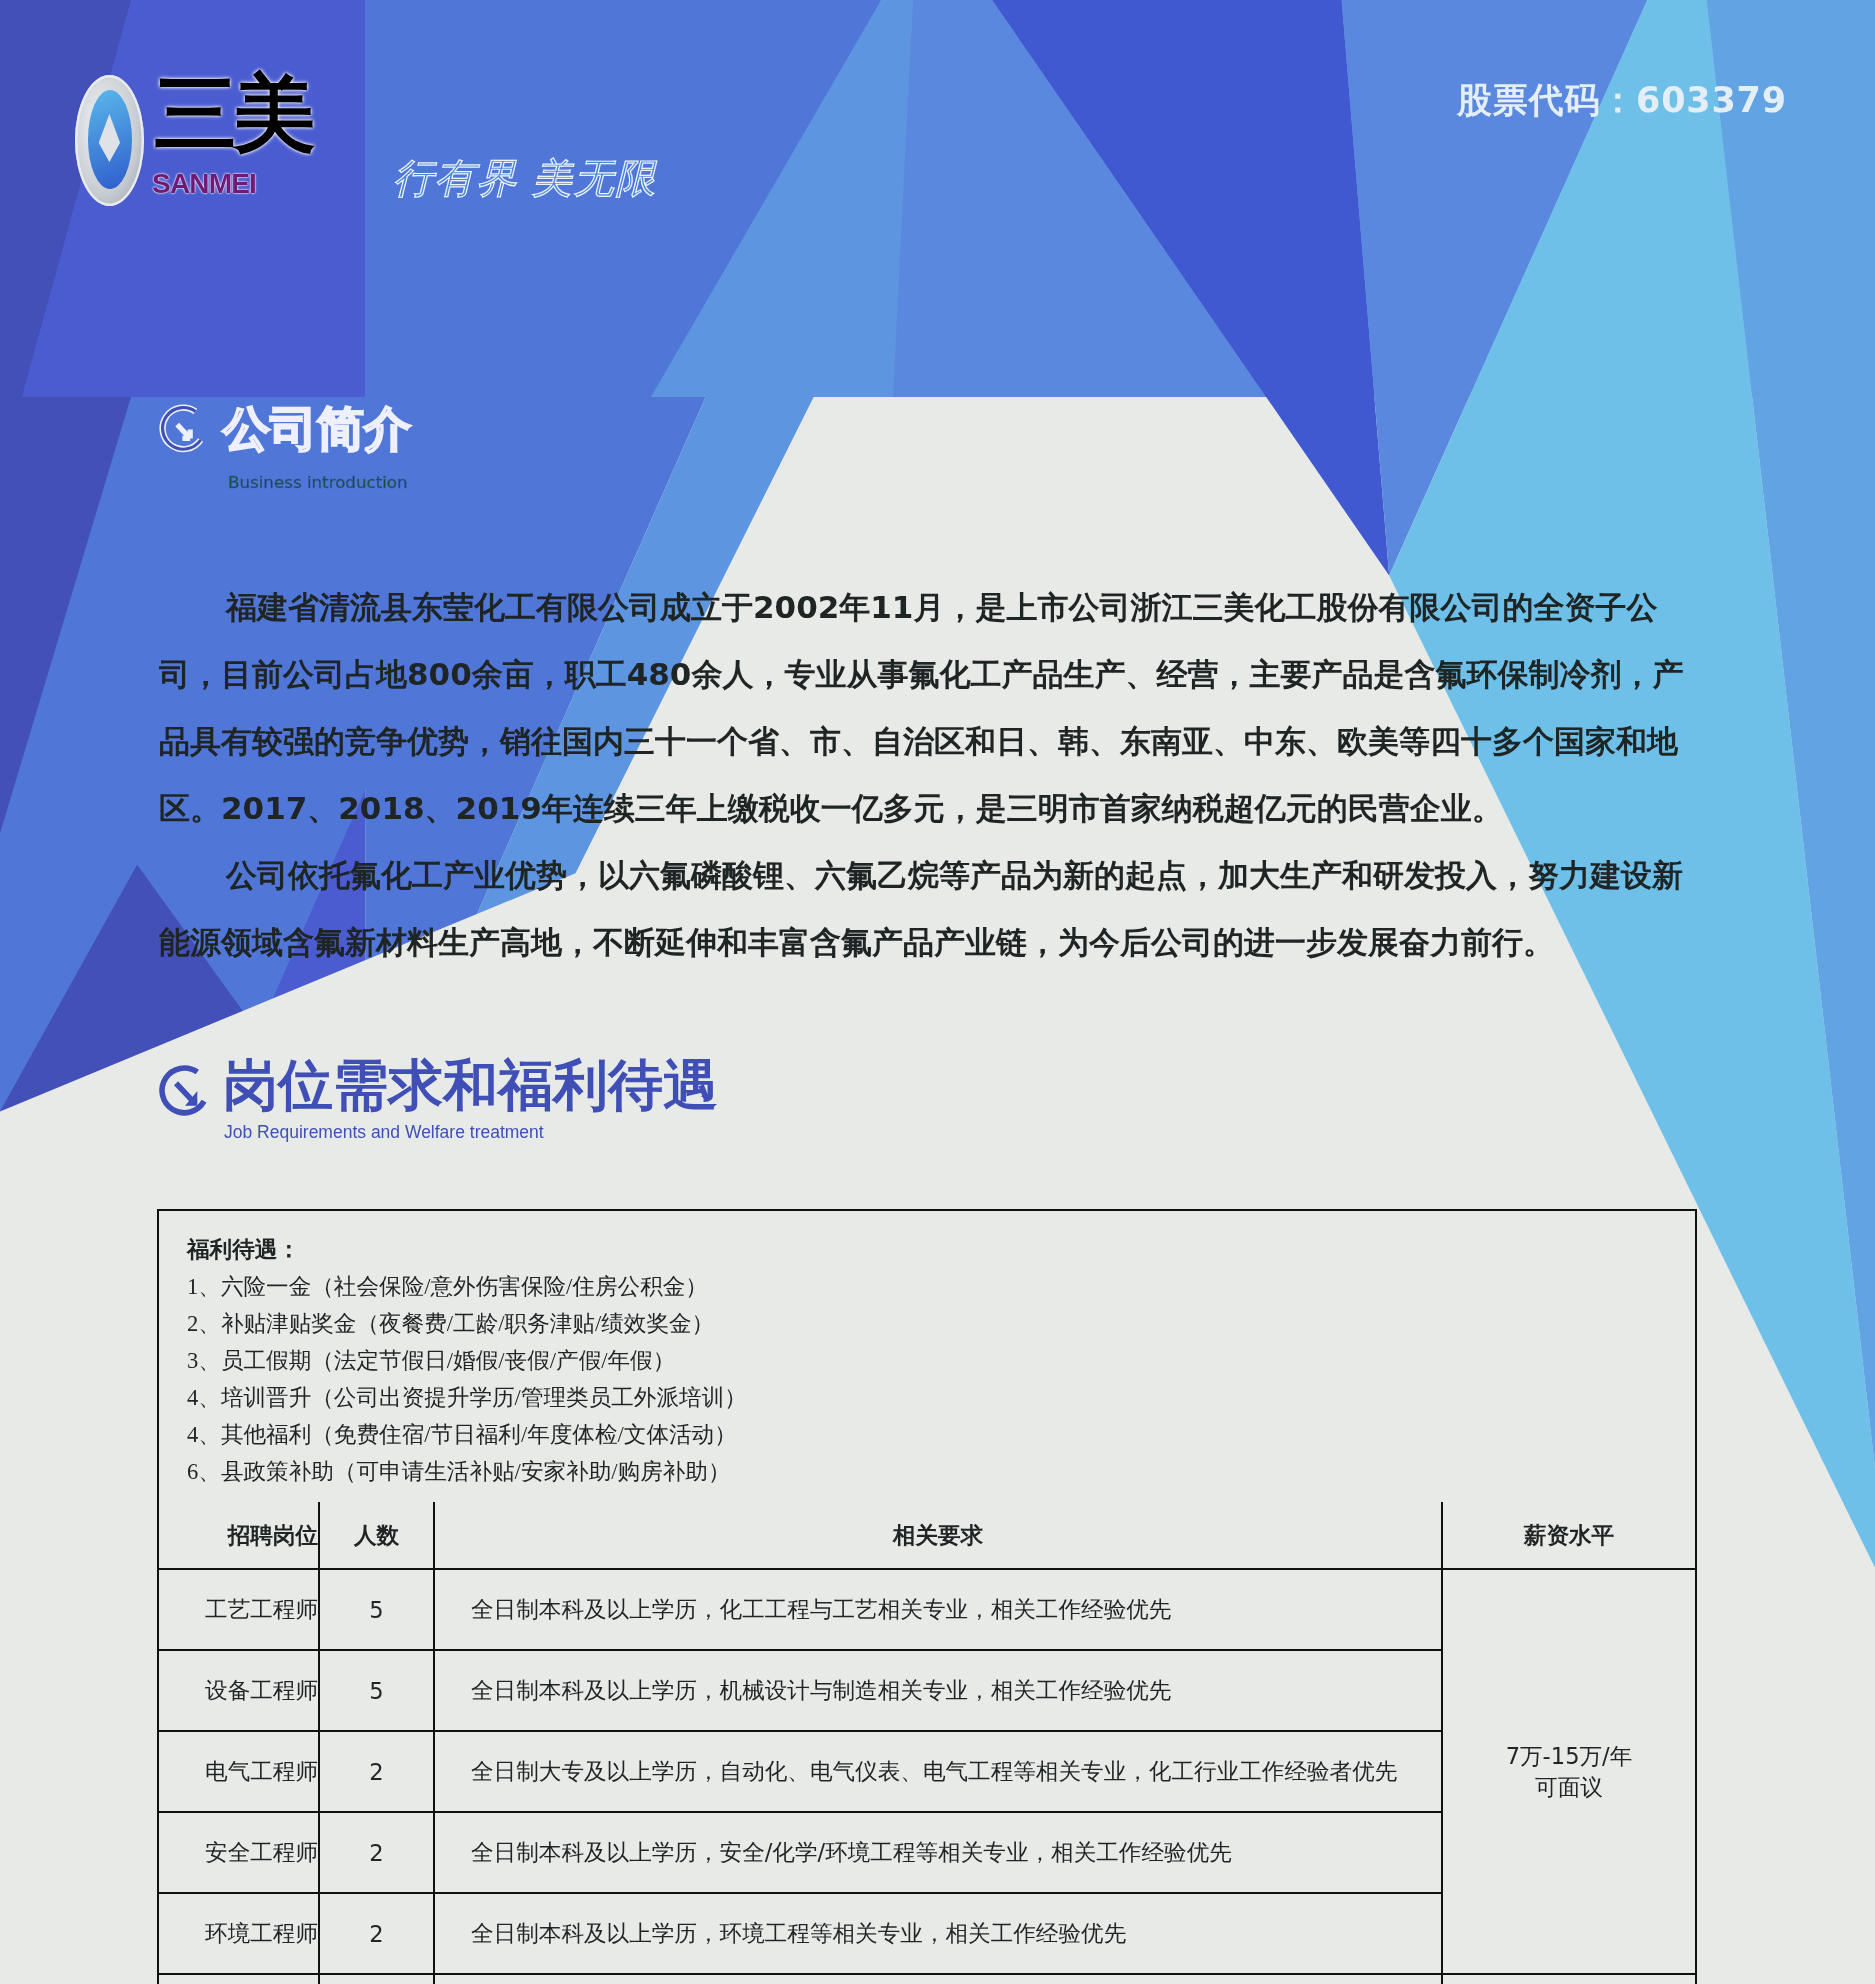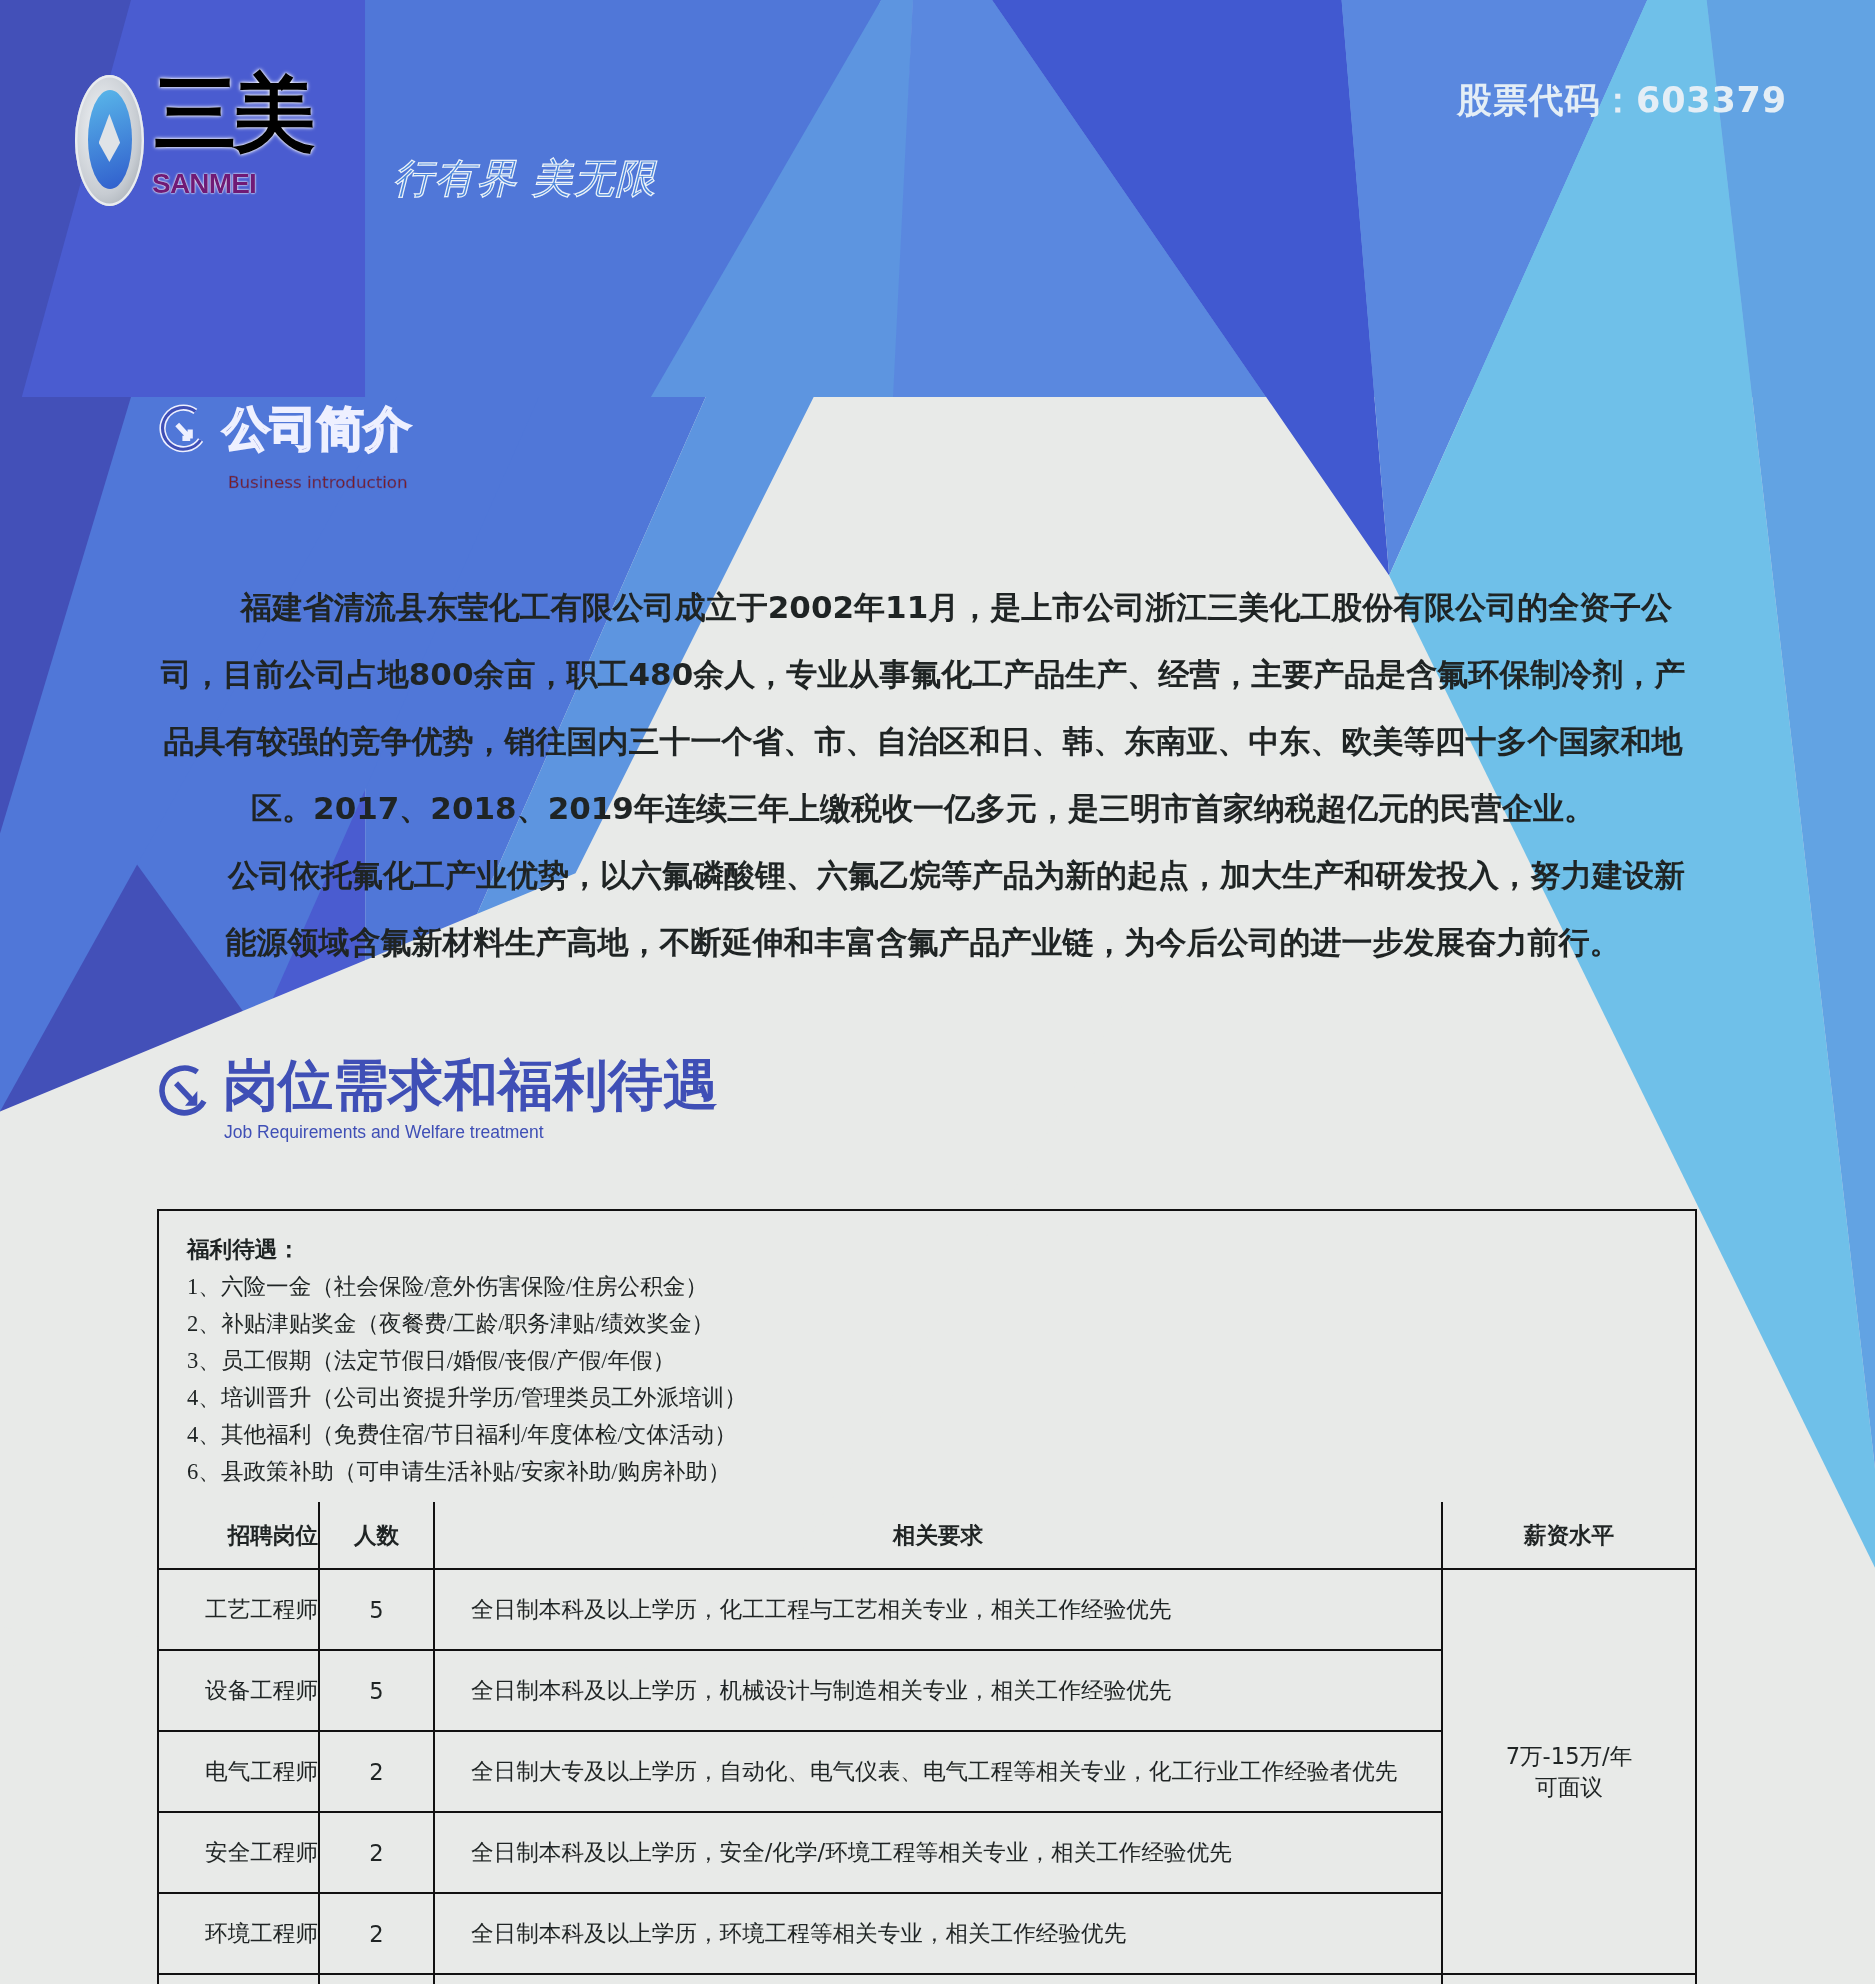"Business introduction" .h1-sub { color: #7f1d1d -> #14532d }
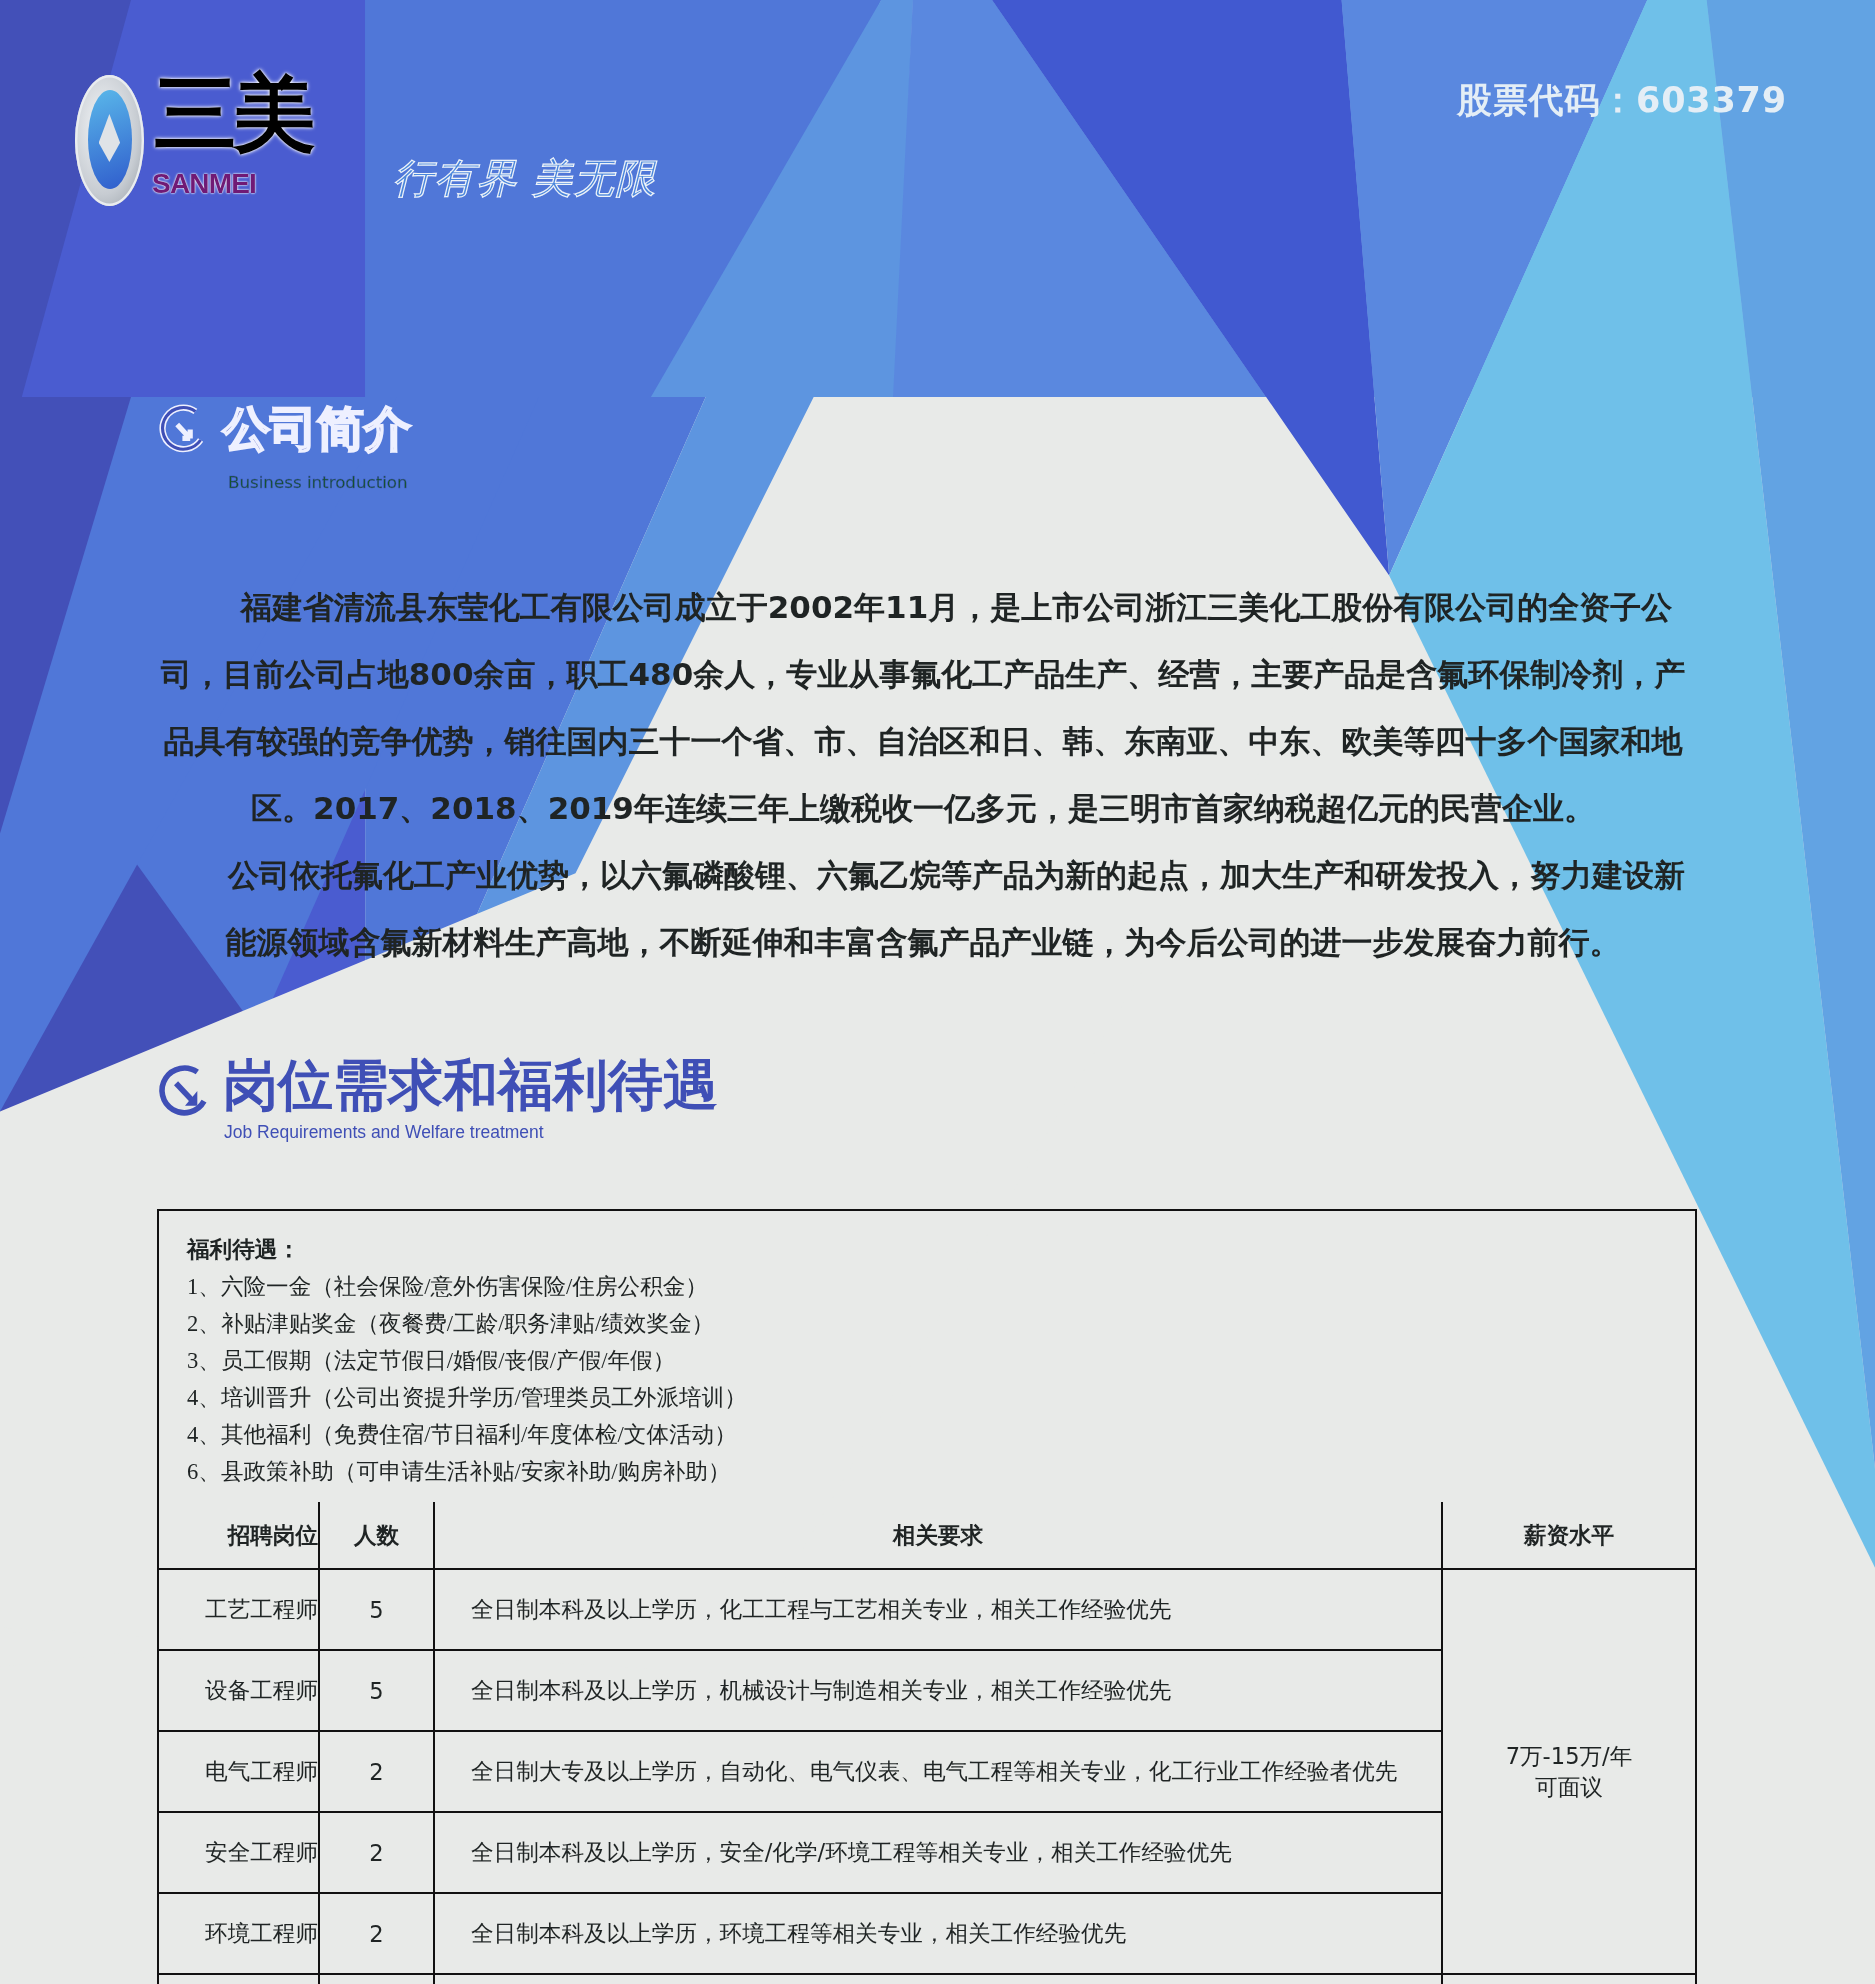"福建省清流县东莹化工有限公司成立于2002年11月，是上市公司浙江三美化工股份有" .intro p { text-align: center -> none }
